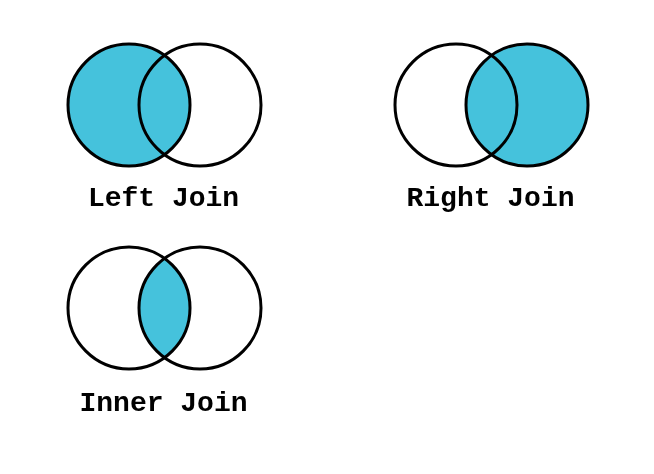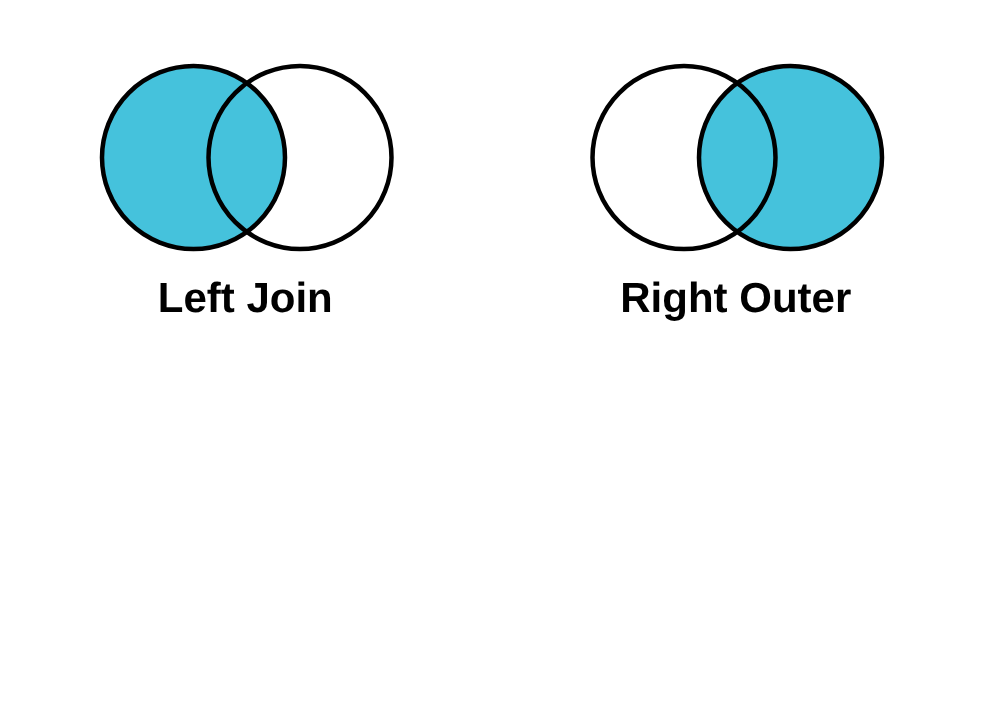"Left Join" .label { font-family: Liberation Sans, sans-serif -> Liberation Mono, monospace }
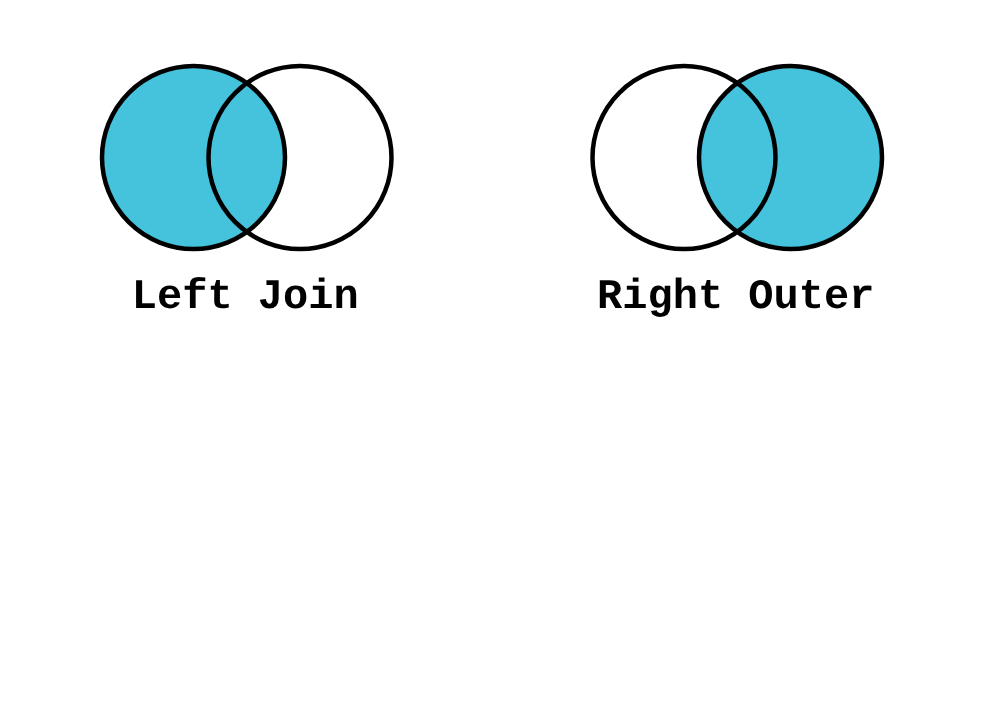"Right Outer" div.label { text: Outer -> Join }
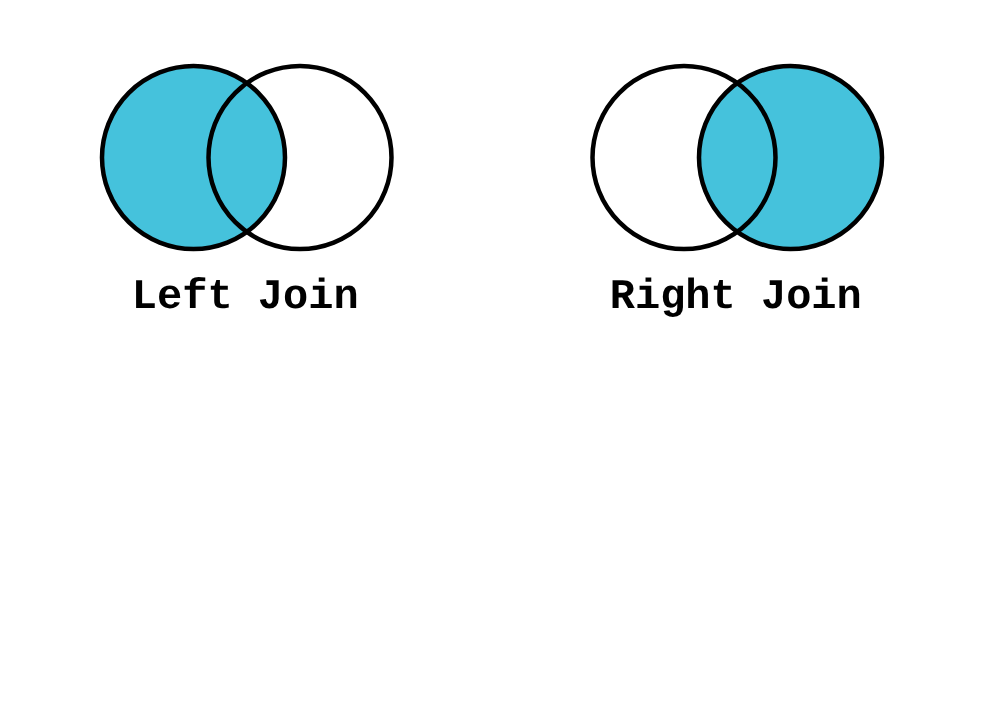"Inner Join" div.cell { html: none -> <div> <div> <svg> <defs> <clipPath> <circle></circle> </clipPath> </defs> <circle></circle> <circle></circle> <g> <circle></circle> </g> <circle></circle> <circle></circle> </svg> </div> <div>Inner Join</div> </div> }
